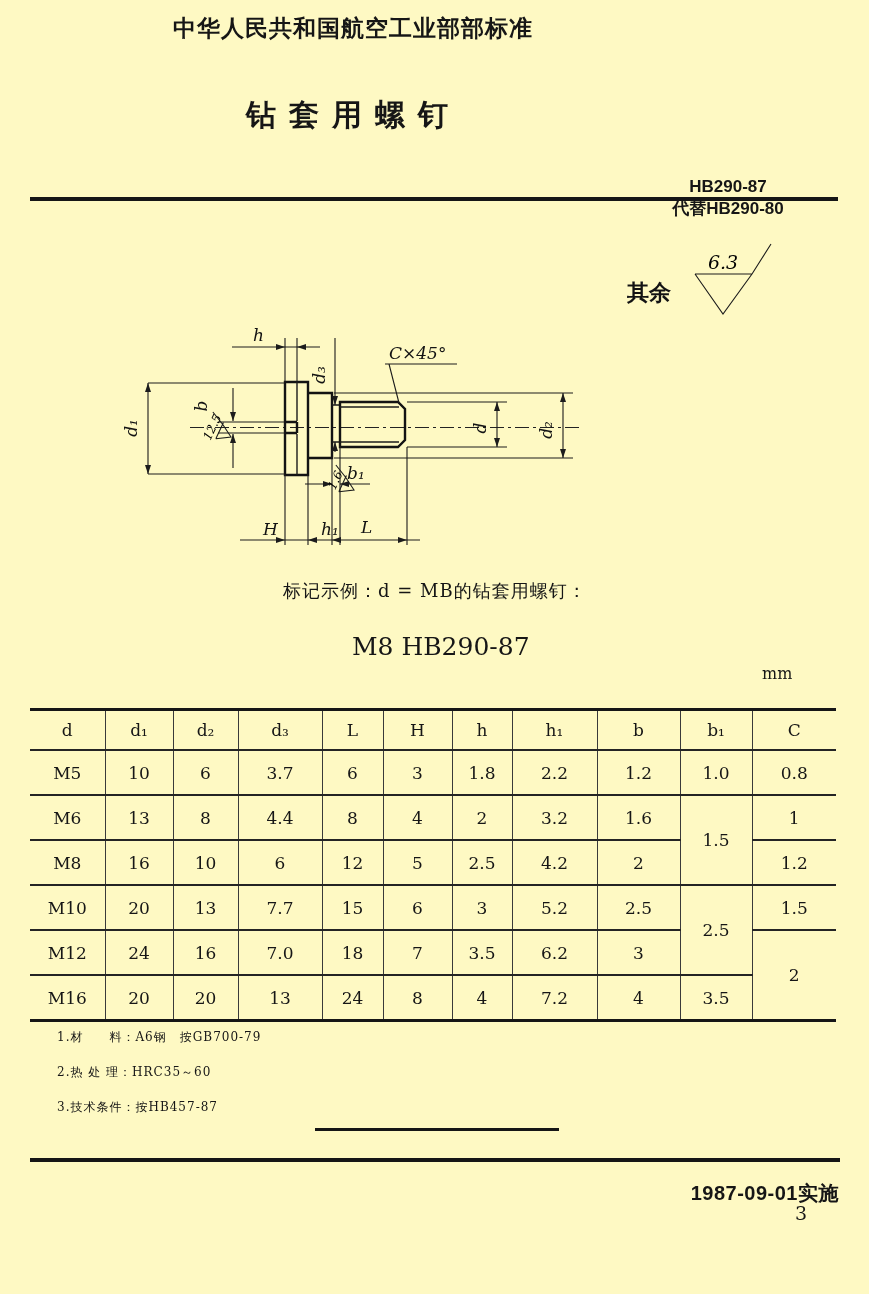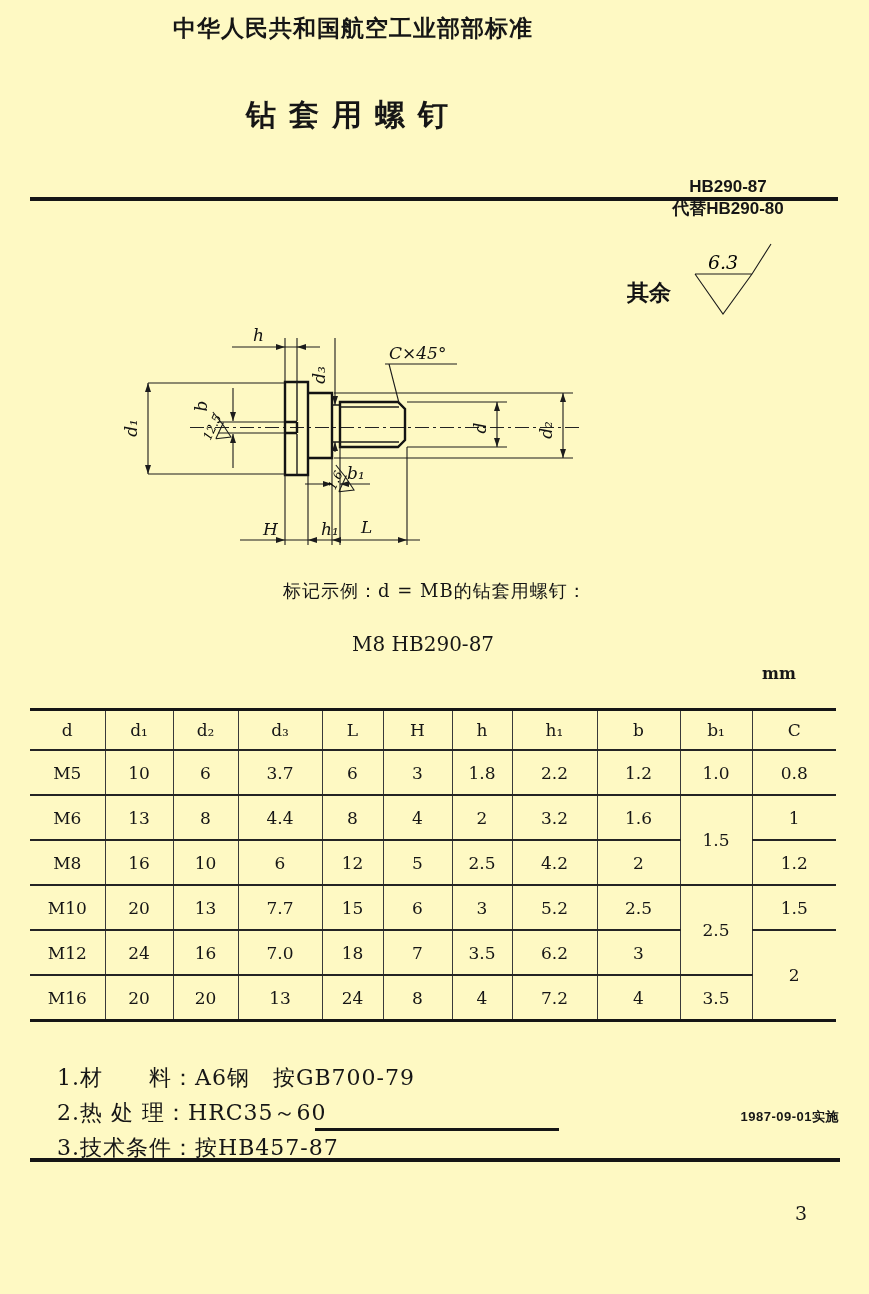"M8 HB290-87" .example-2 { font-size: 20px -> 25px }
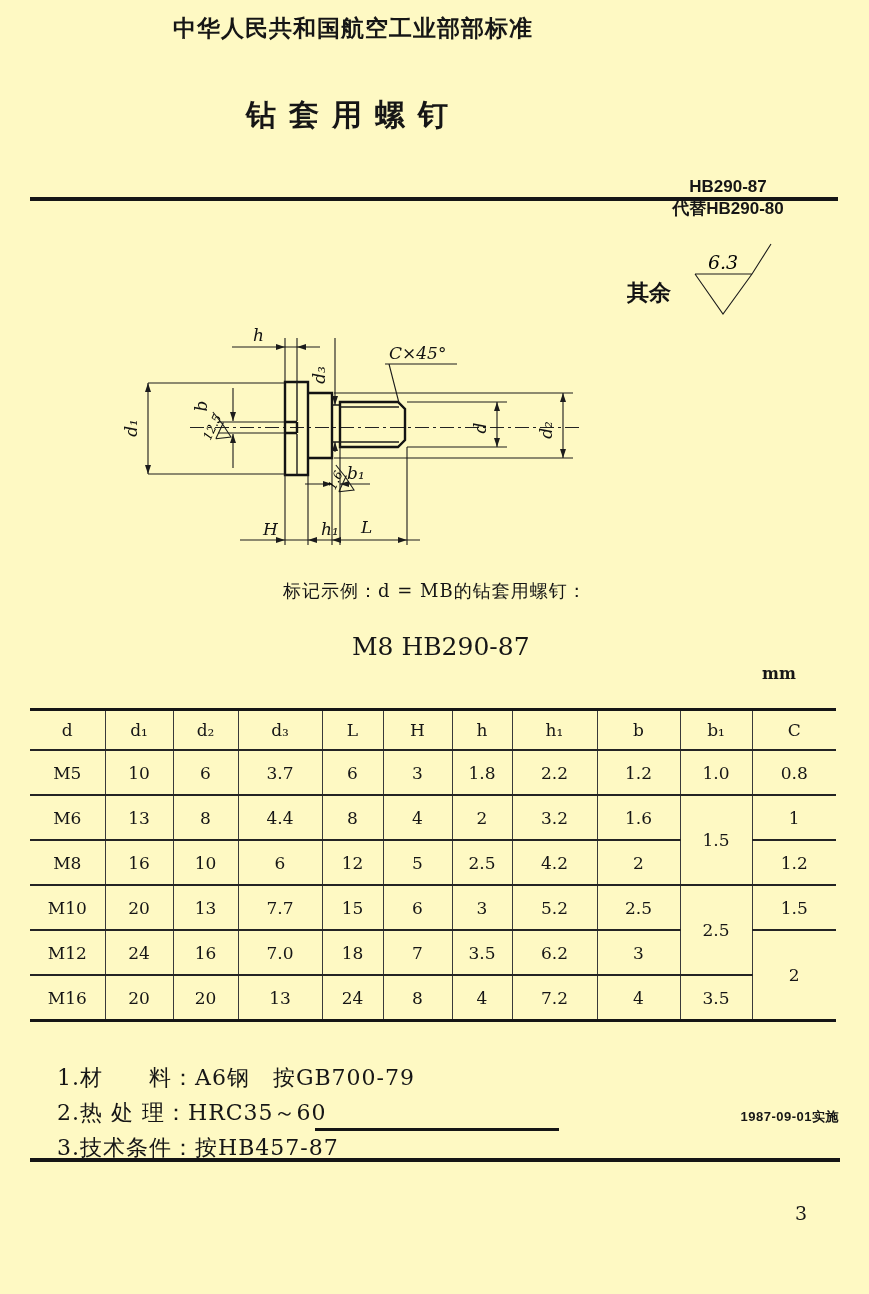"mm" .unit-label { font-weight: 700 -> 400 }
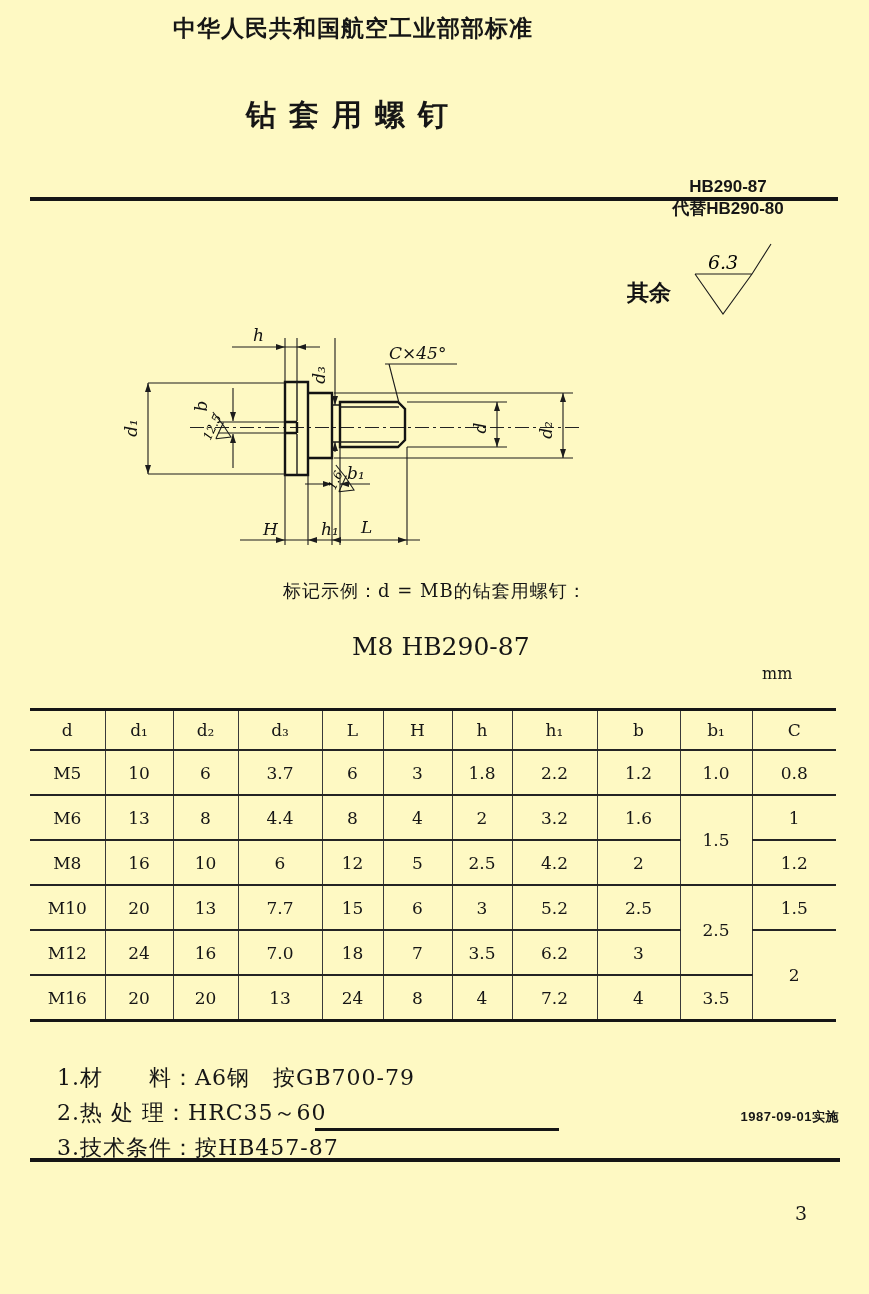"1.材 料：A6钢 按GB700-79" .notes { font-size: 22px -> 12px; top: 1060px -> 1020px }
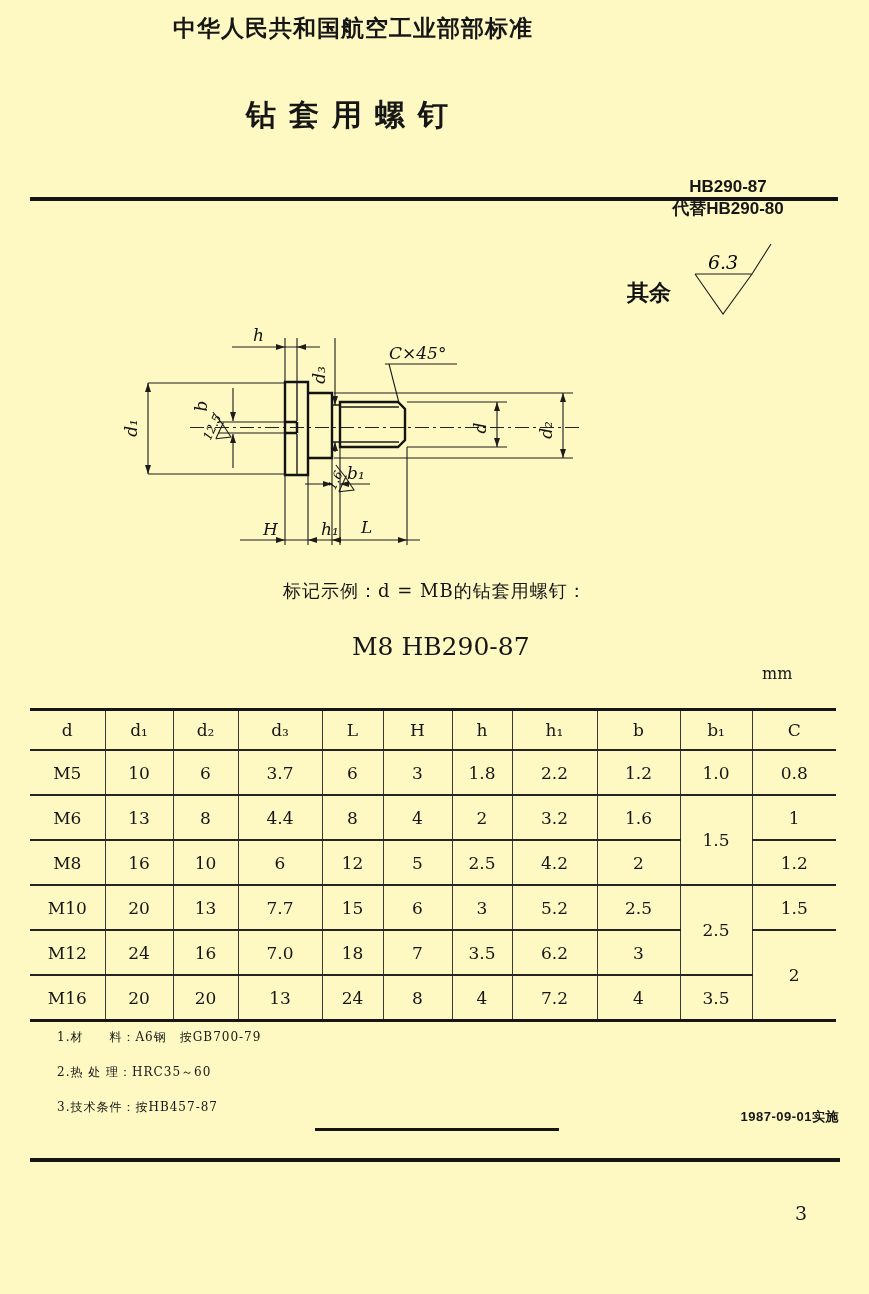"1987-09-01实施" .footer-right { font-size: 13px -> 20px; top: 1108px -> 1180px }
